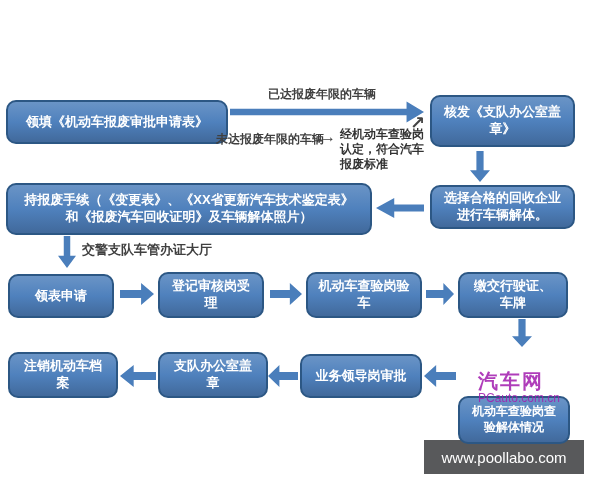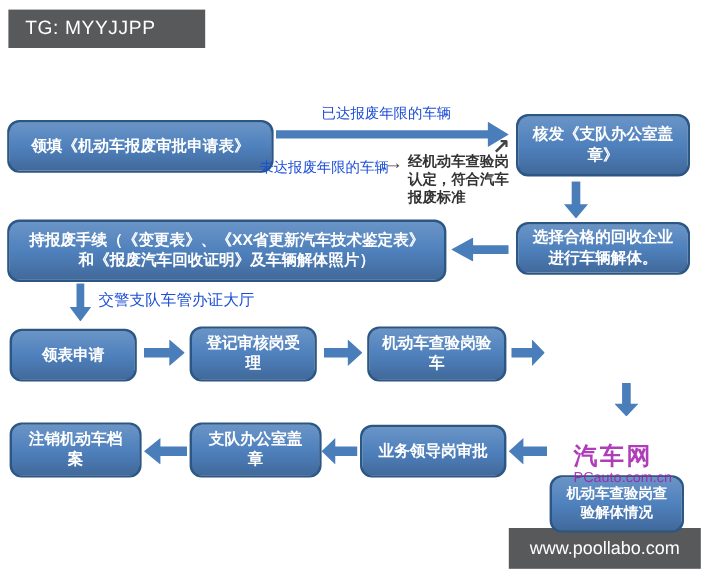"TG: MYYJJPP" div.bar { html: <div> <span>TG: MYYJJPP</span> </div> -> none }
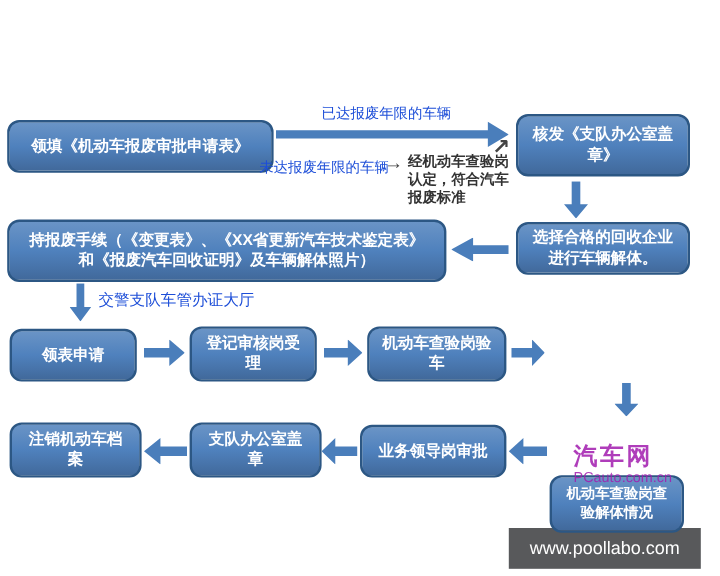"已达报废年限的车辆" .lbl { color: #1d4ed8 -> #404040; font-weight: normal -> bold }
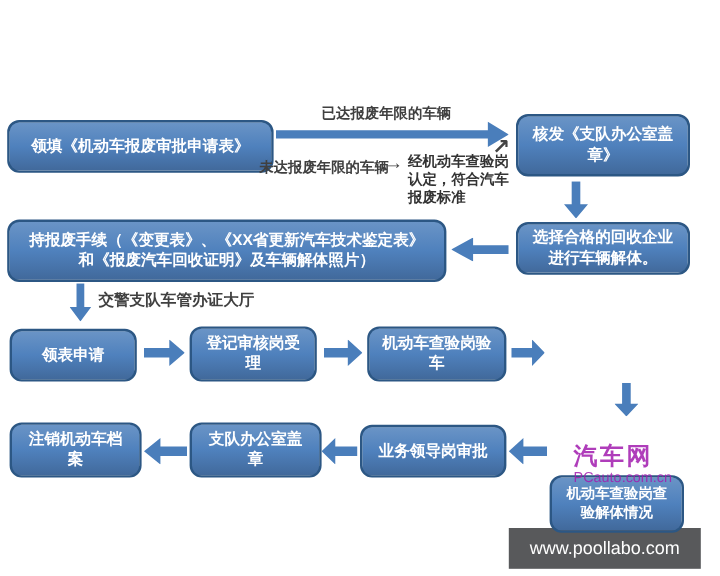"缴交行驶证、车牌" div.node { html: none -> <div> <span>缴交行驶证、车牌</span> </div> }
